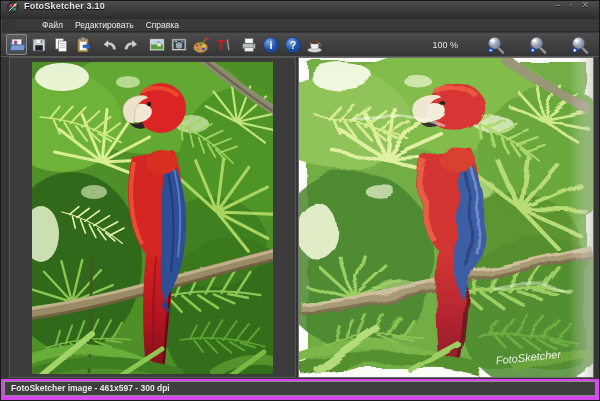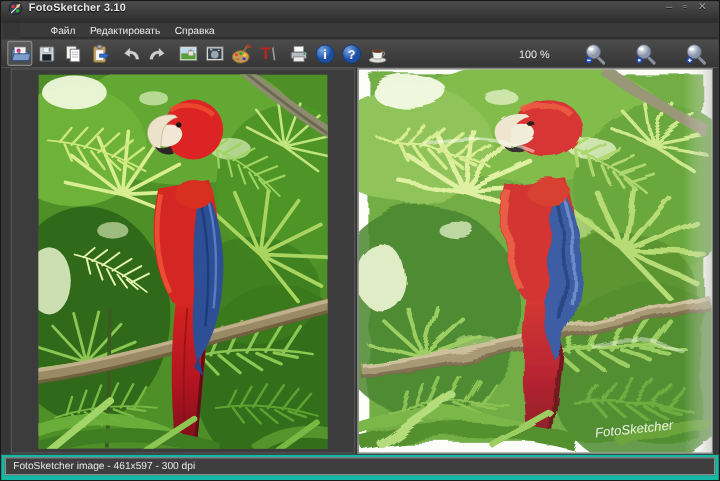"FotoSketcher image - 461x597 -" .statusbar { background: #14b8a6 -> #d946ef; font-weight: none -> bold }
